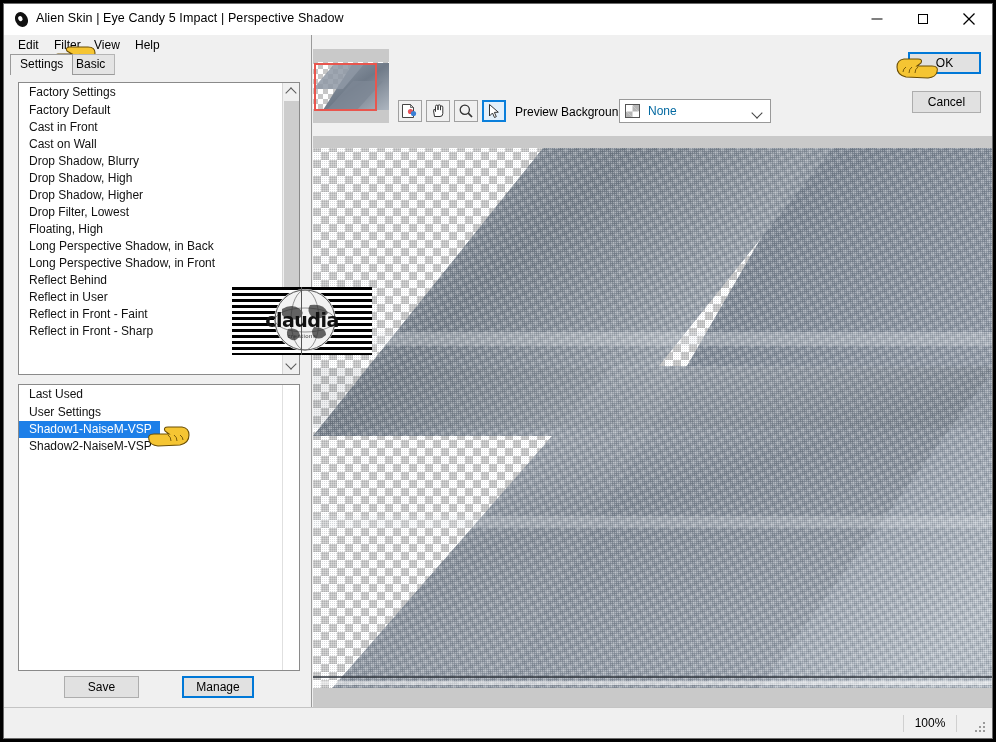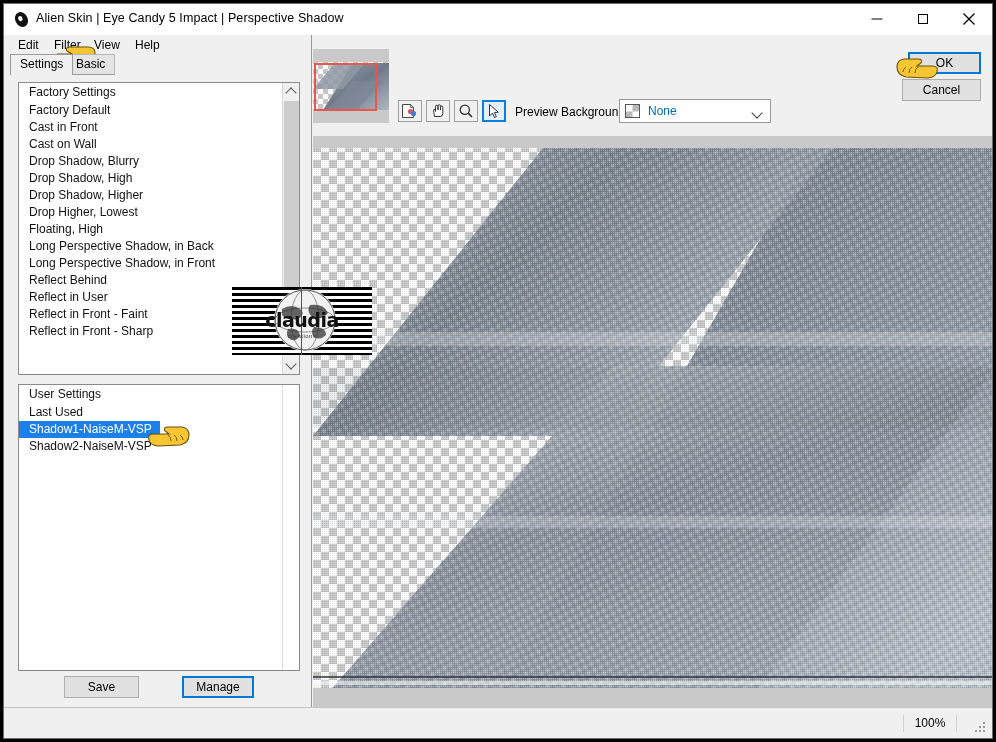"Cancel" #cancel-btn { top: 44px -> 56px; width: 79px -> 69px }
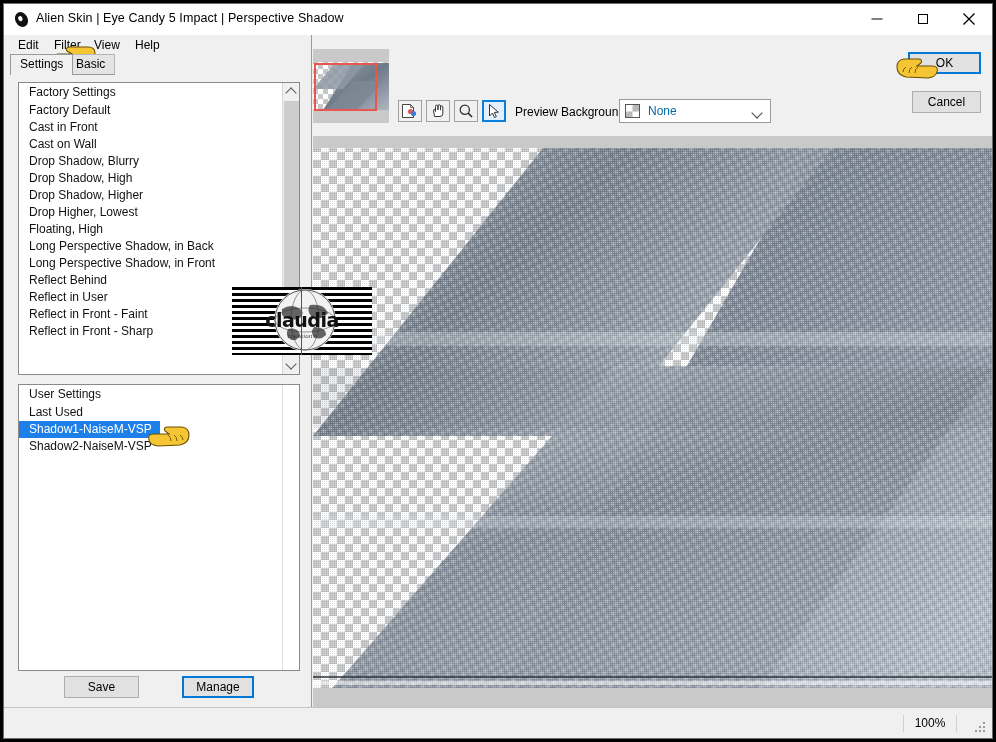"Drop Higher, Lowest" div.list-row { text: Higher -> Filter }
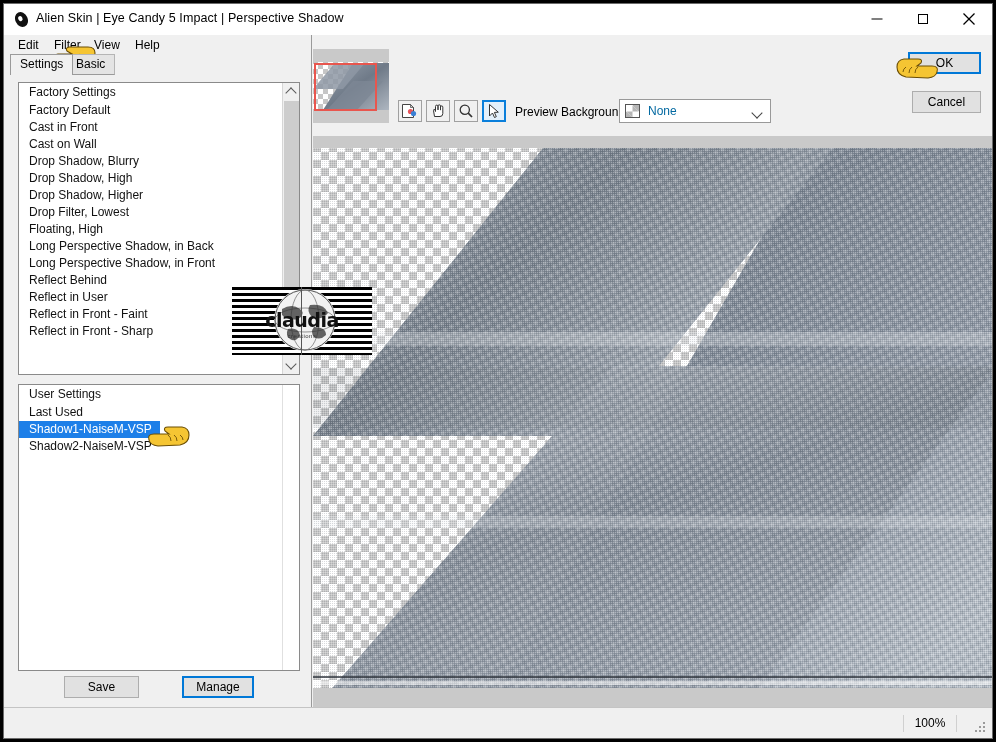"User Settings" div.list-row { order: before "Last Used" -> after "Last Used" }
